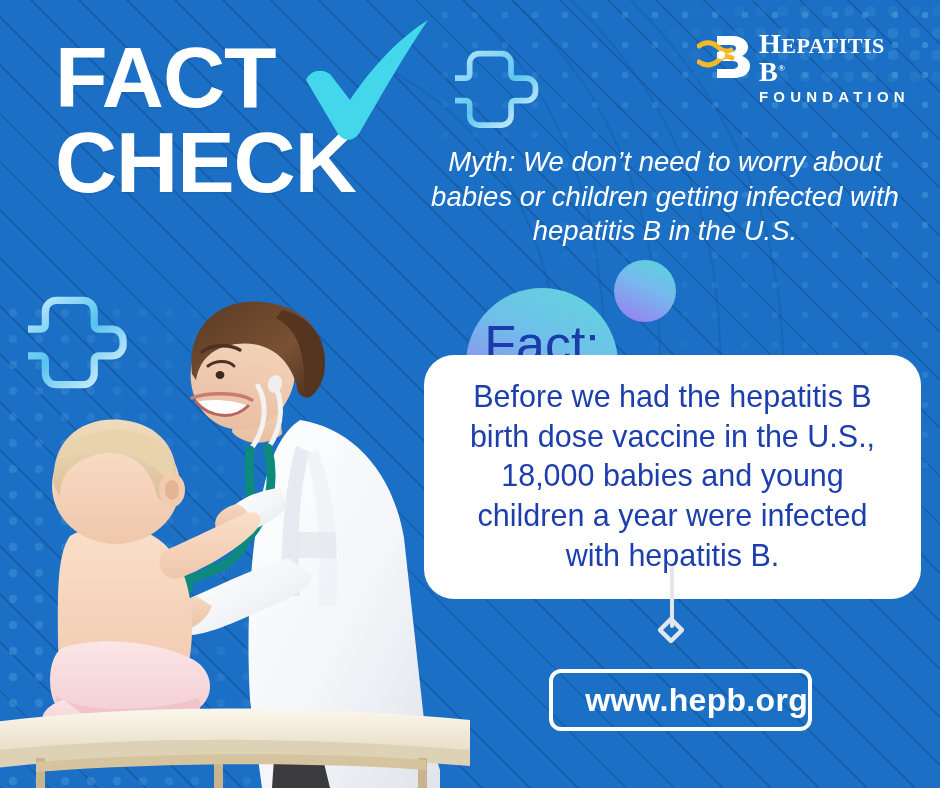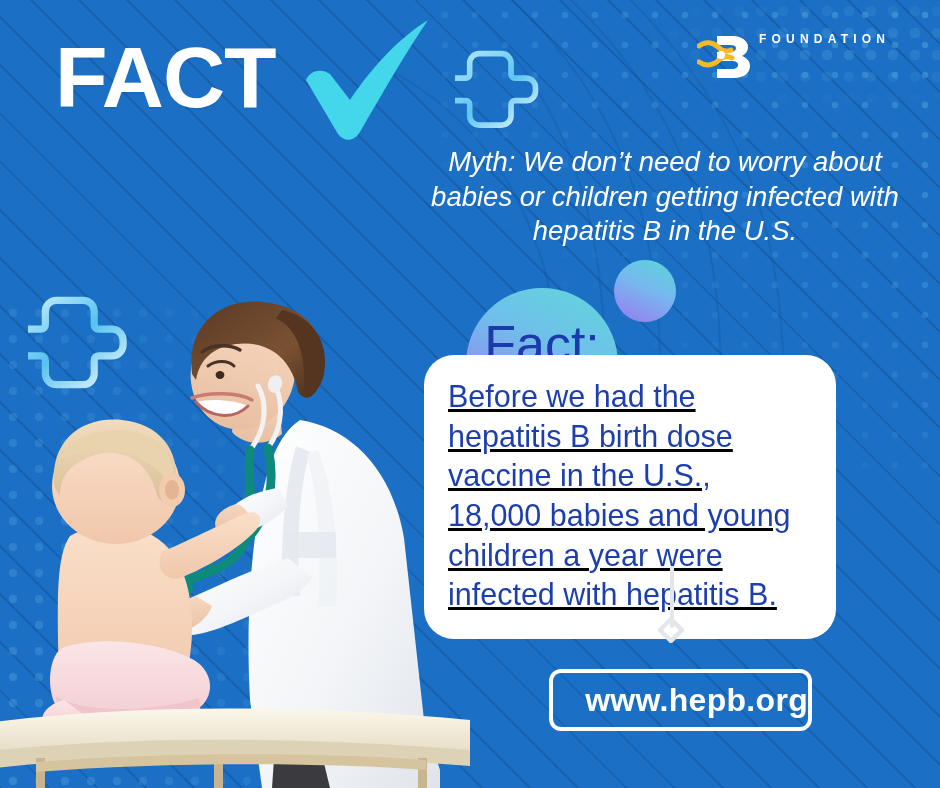"HEPATITIS B®" div.logo-top { html: none -> <div><span>H</span><span>EPATITIS</span> <span>B</span><span>®</span></div> }
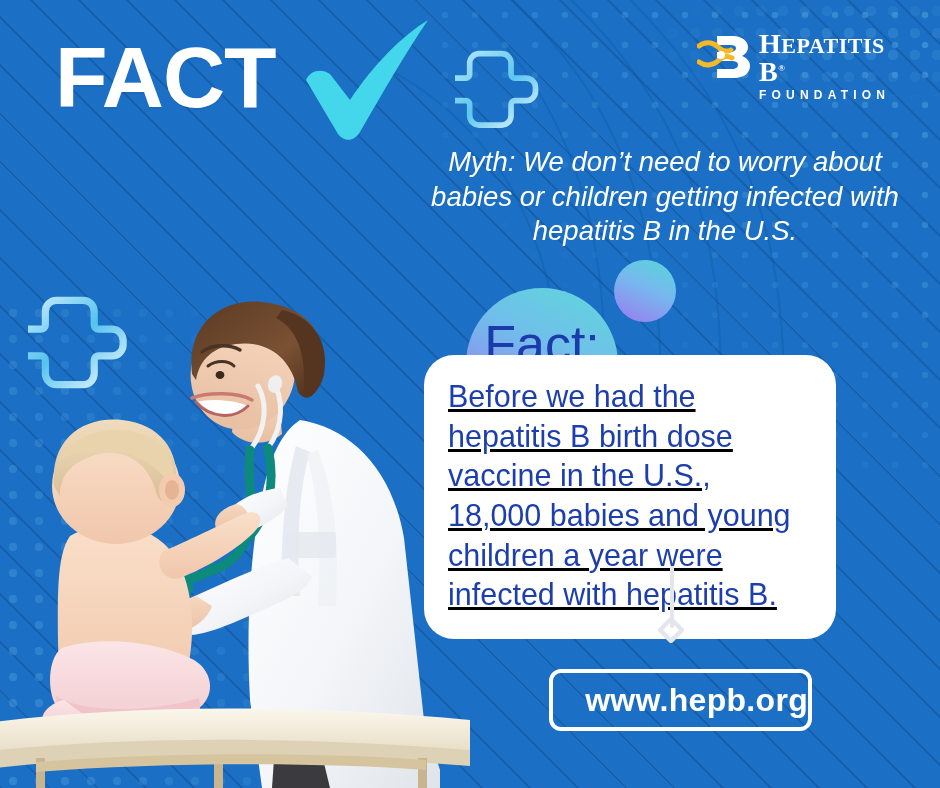"FOUNDATION" .logo-bottom { font-size: 12px -> 15px }
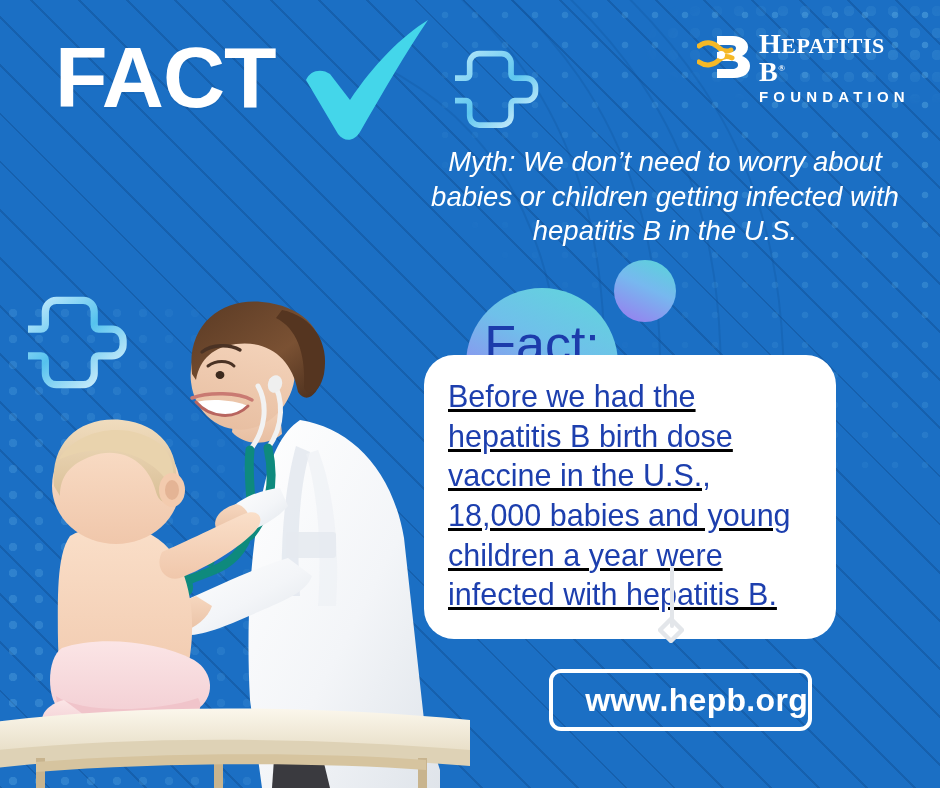"CHECK" div.line { html: none -> <div>CHECK</div> }
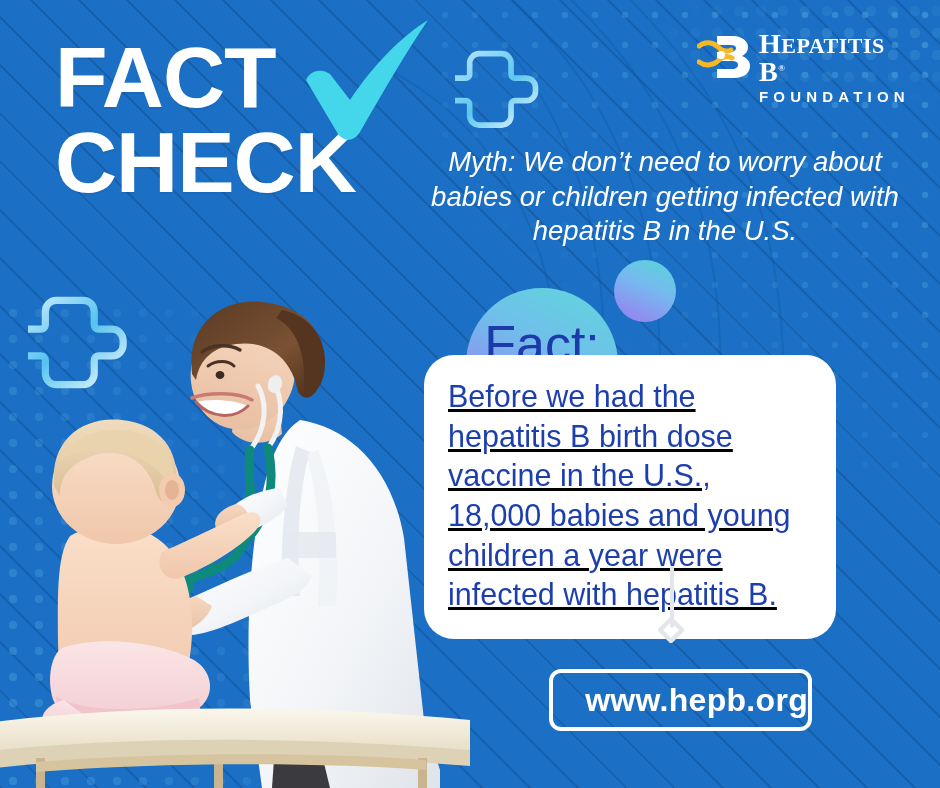"Before we had the hepatitis" .fact-card { text-align: none -> center; text-decoration: underline -> none; width: 412px -> 497px }
